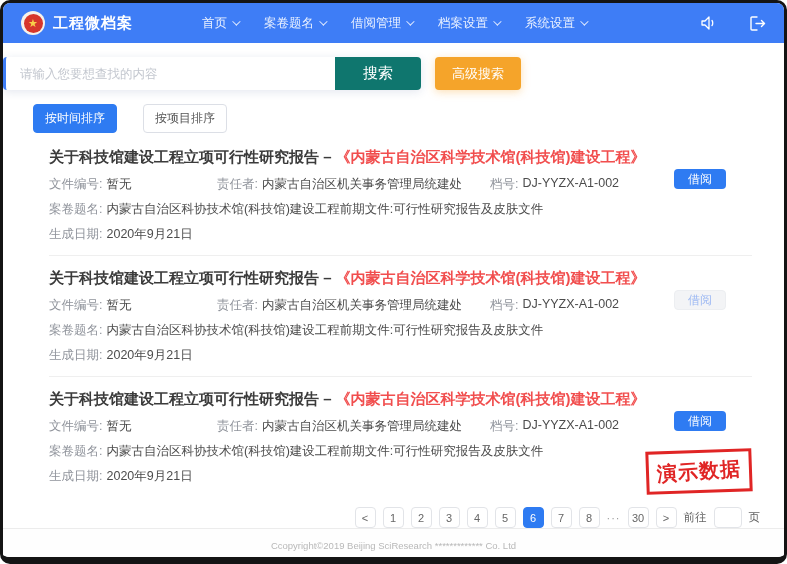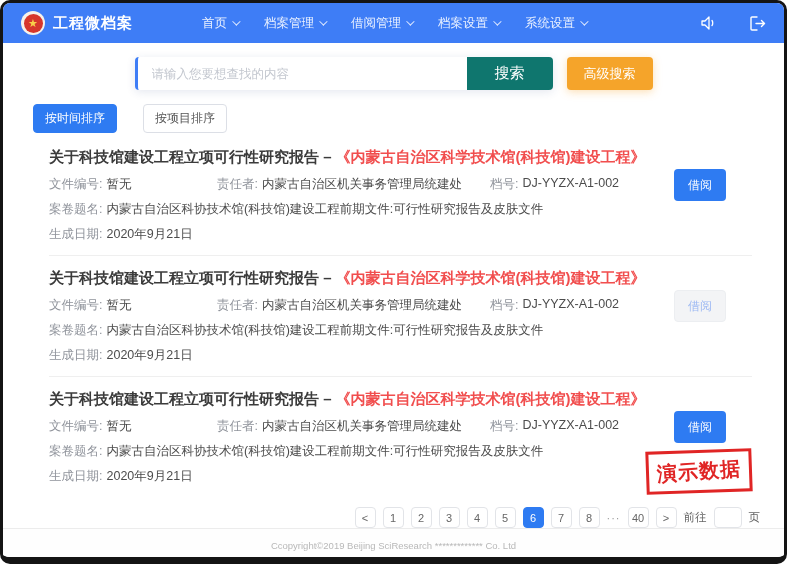"档案管理" span { text: 档案管理 -> 案卷题名 }
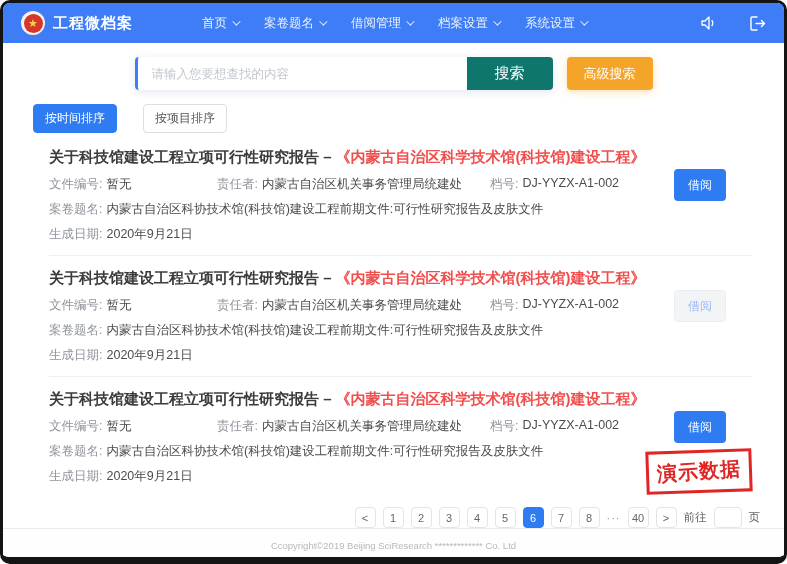"请输入您要想查找的内容" .search-row { justify-content: center -> flex-start }
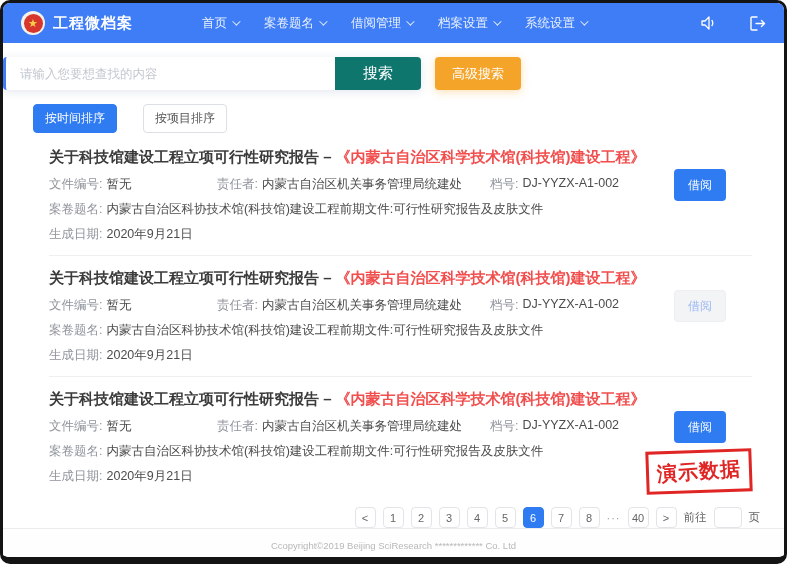"借阅" .borrow { height: 32px -> 20px }
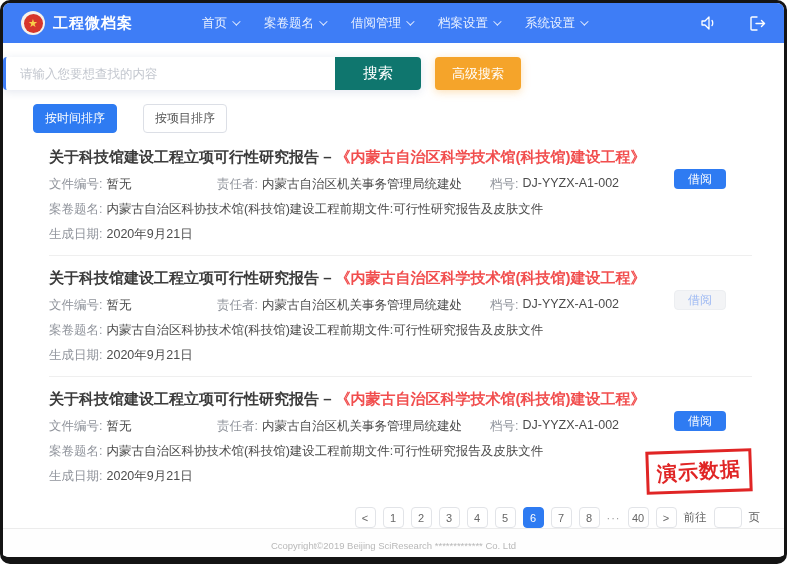"40" span.pg { text: 40 -> 30 }
